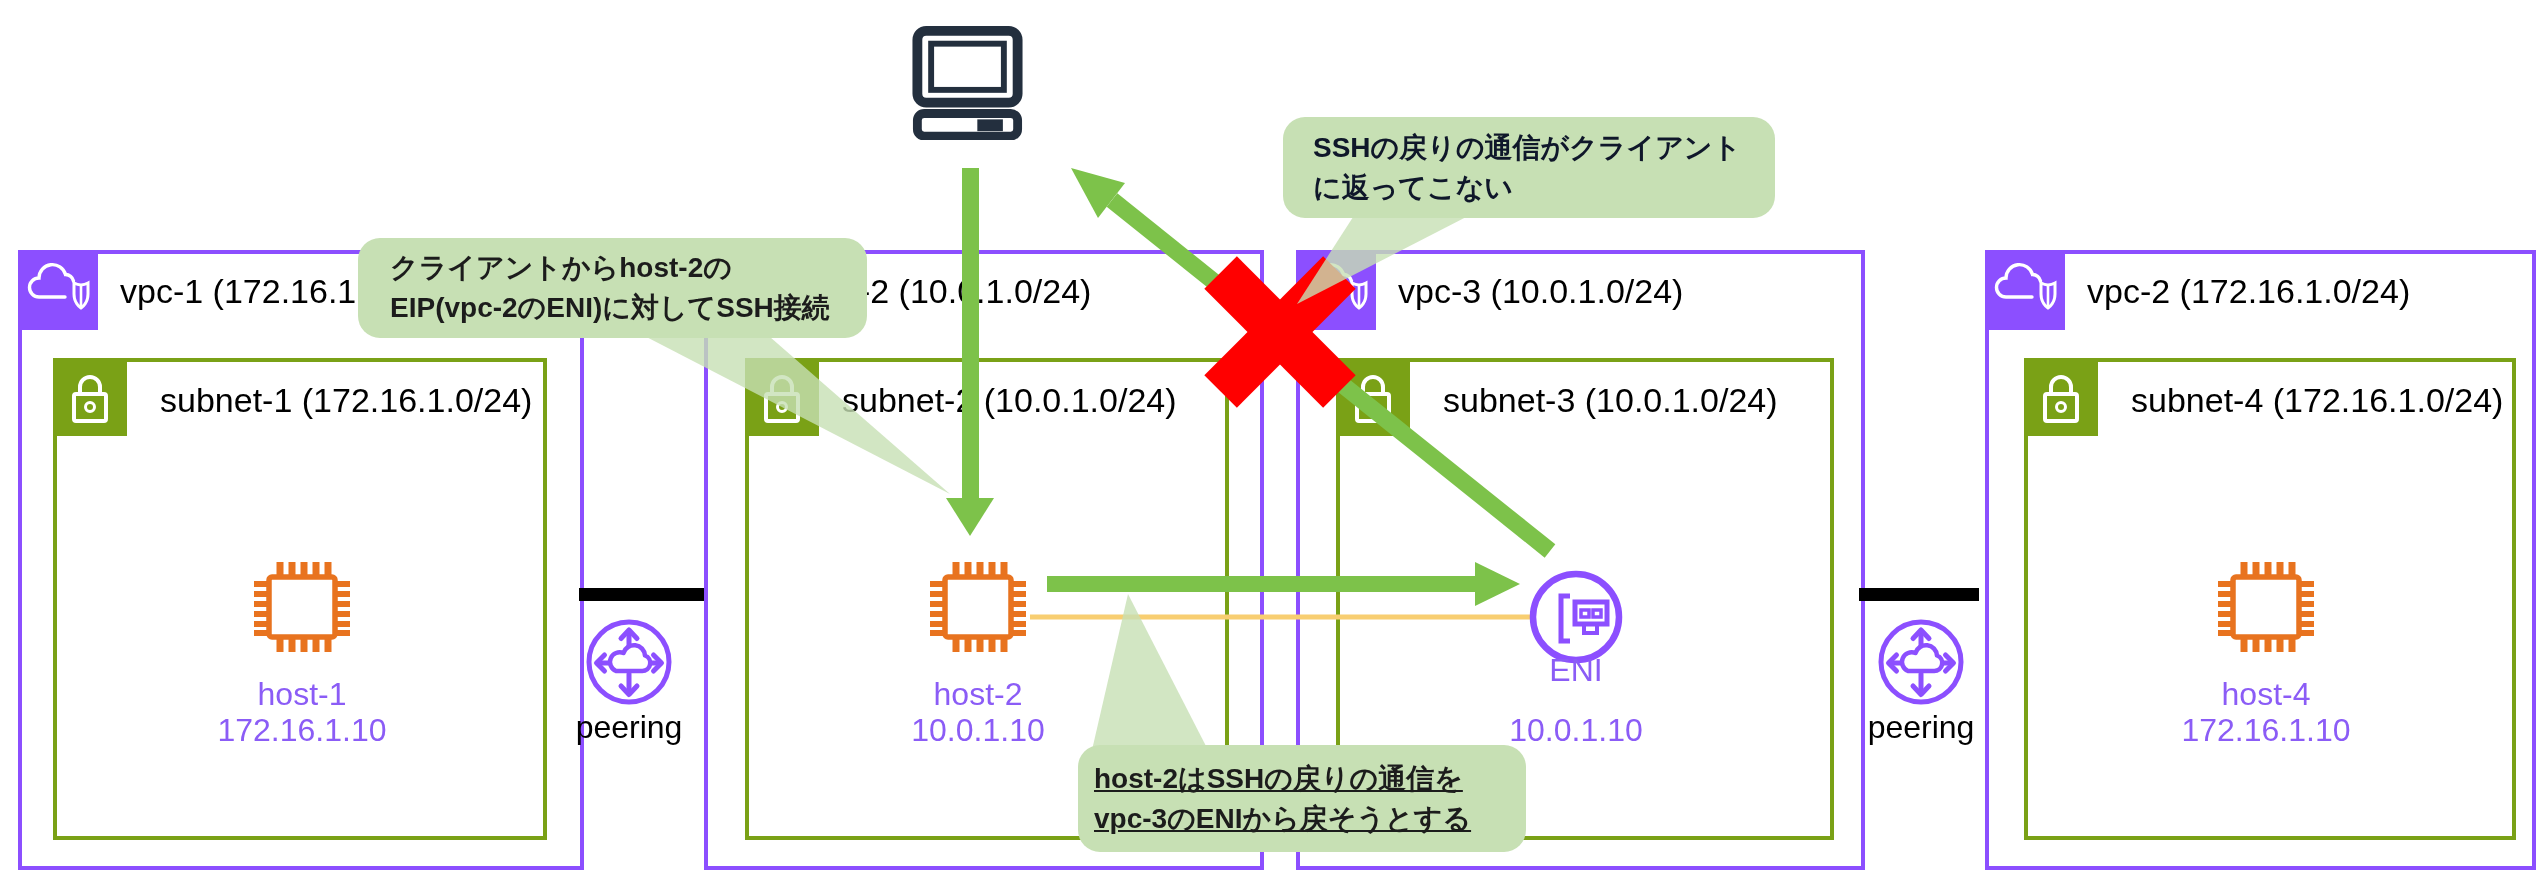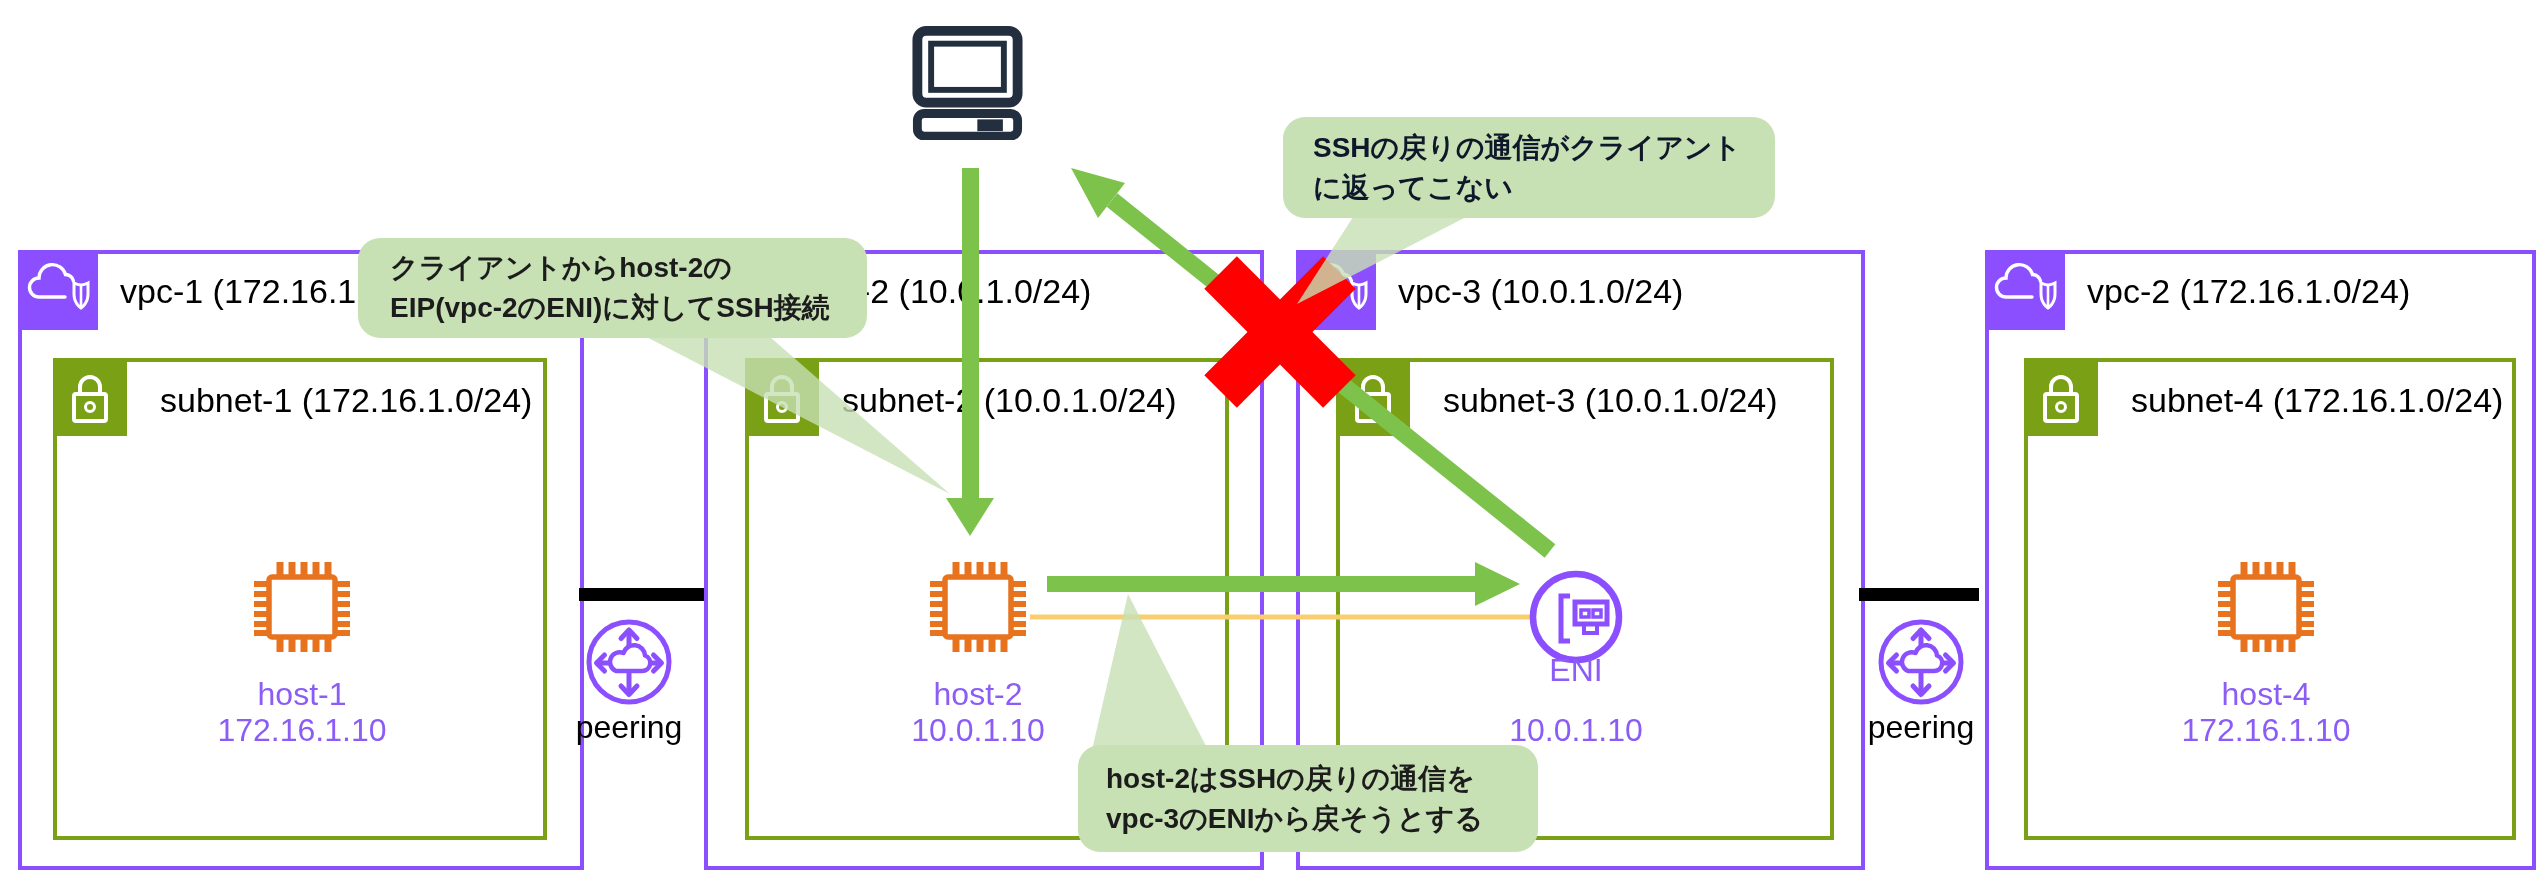"host-2はSSHの戻りの通信を" div.callout { padding-left: 28px -> 16px; text-decoration: none -> underline }
